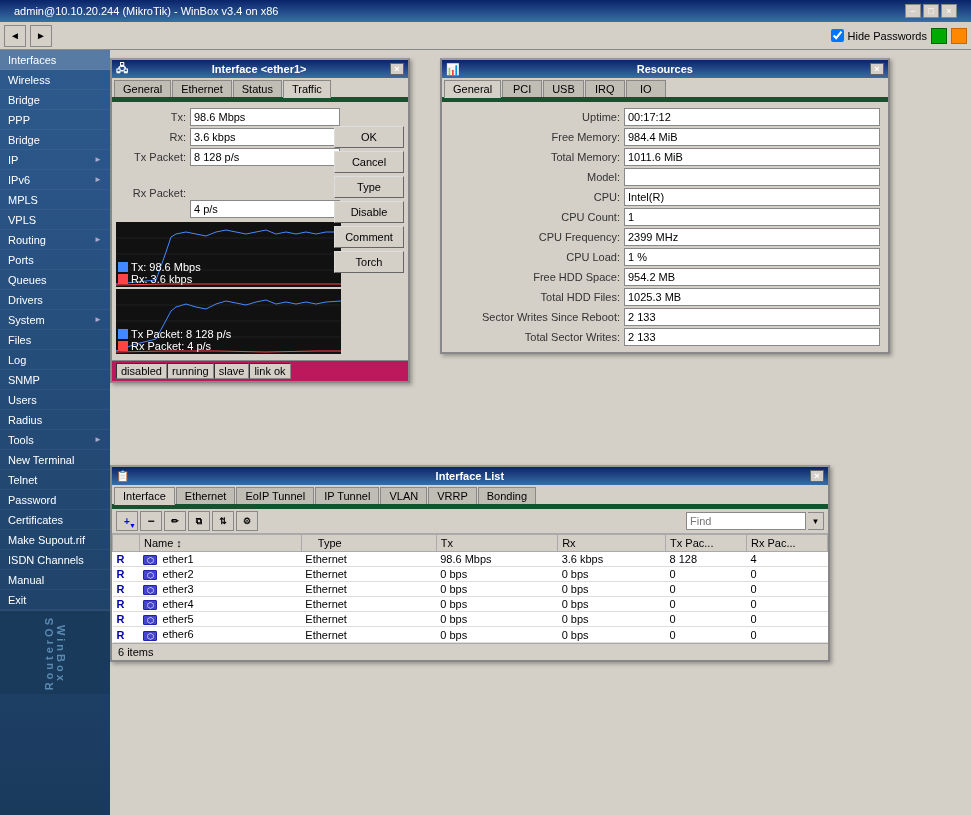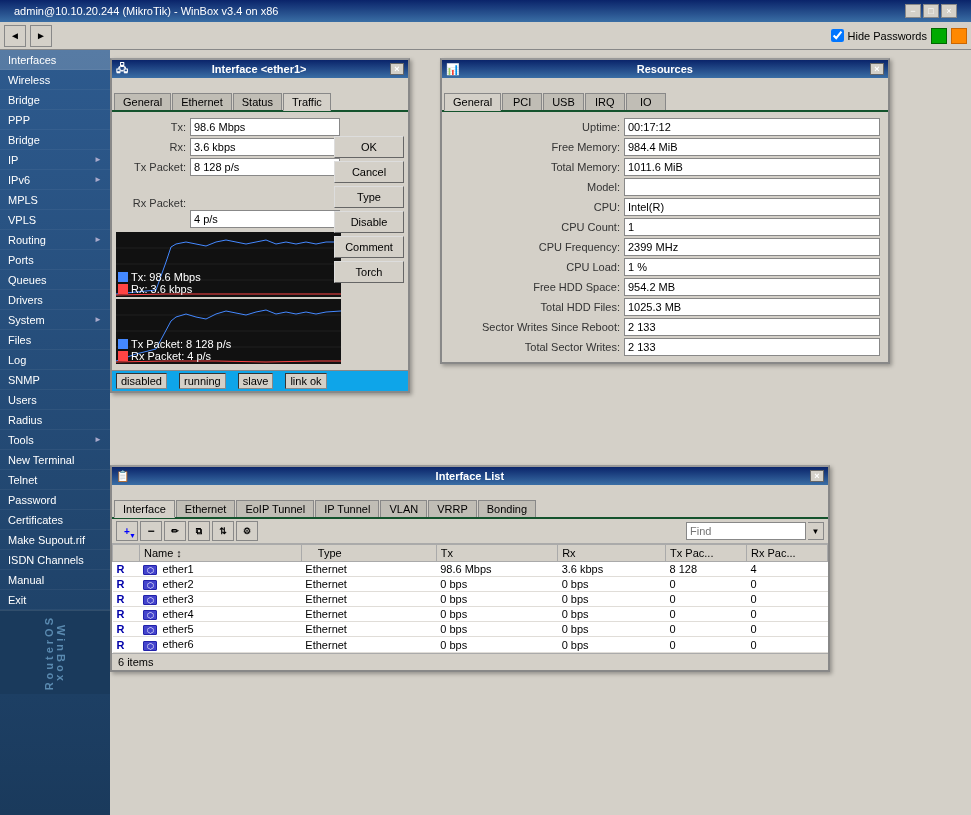"General" .tab-bar { border-bottom: 2px solid #14532d -> 5px solid #14532d; padding: 15px 2px 0 -> 2px 2px 0 }
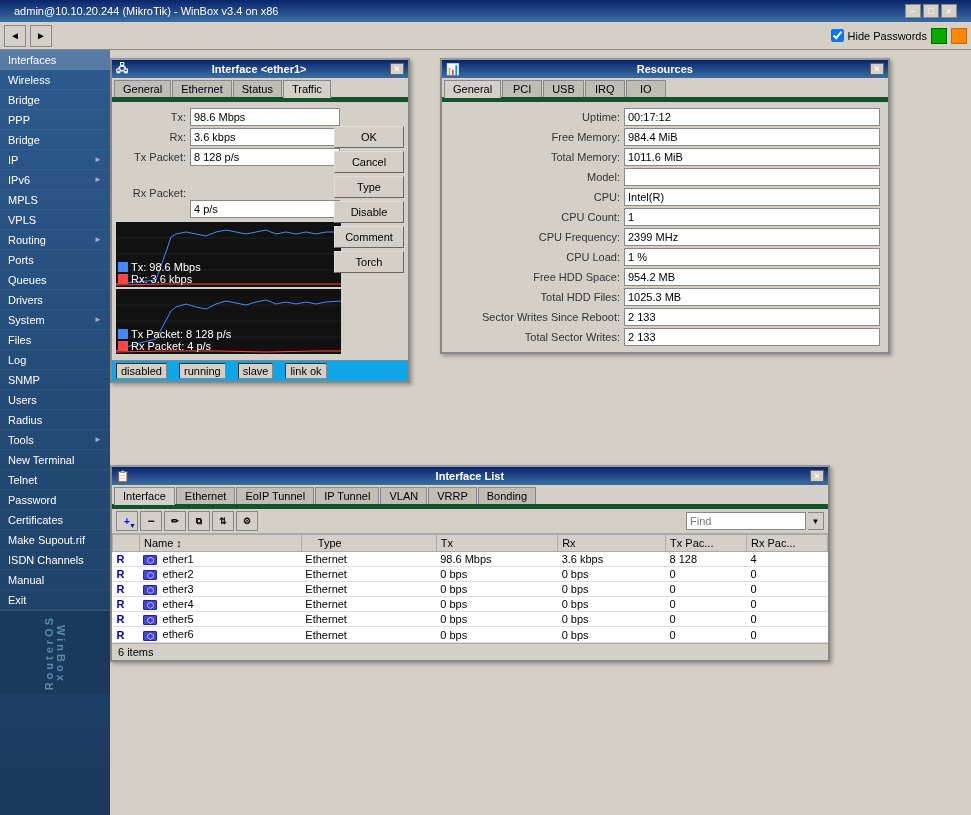"disabled" .status-bar { background: #0ea5e9 -> #be185d; gap: 12px -> 0 }
